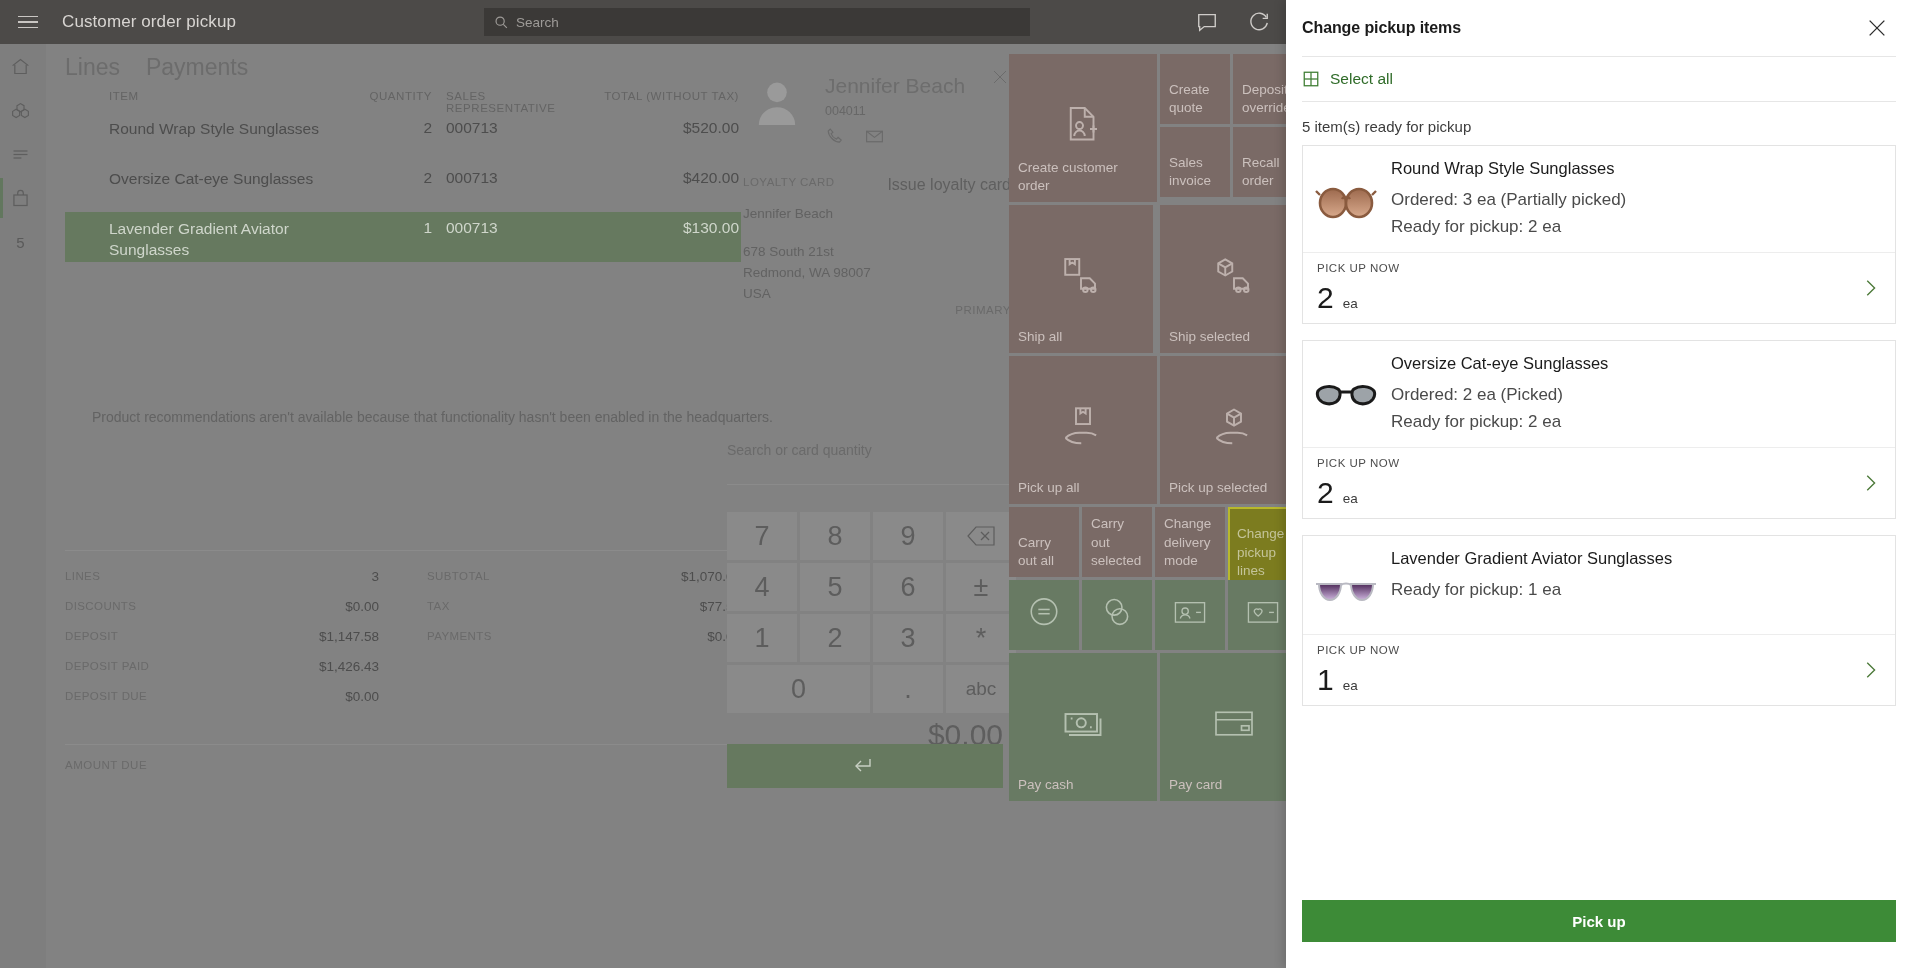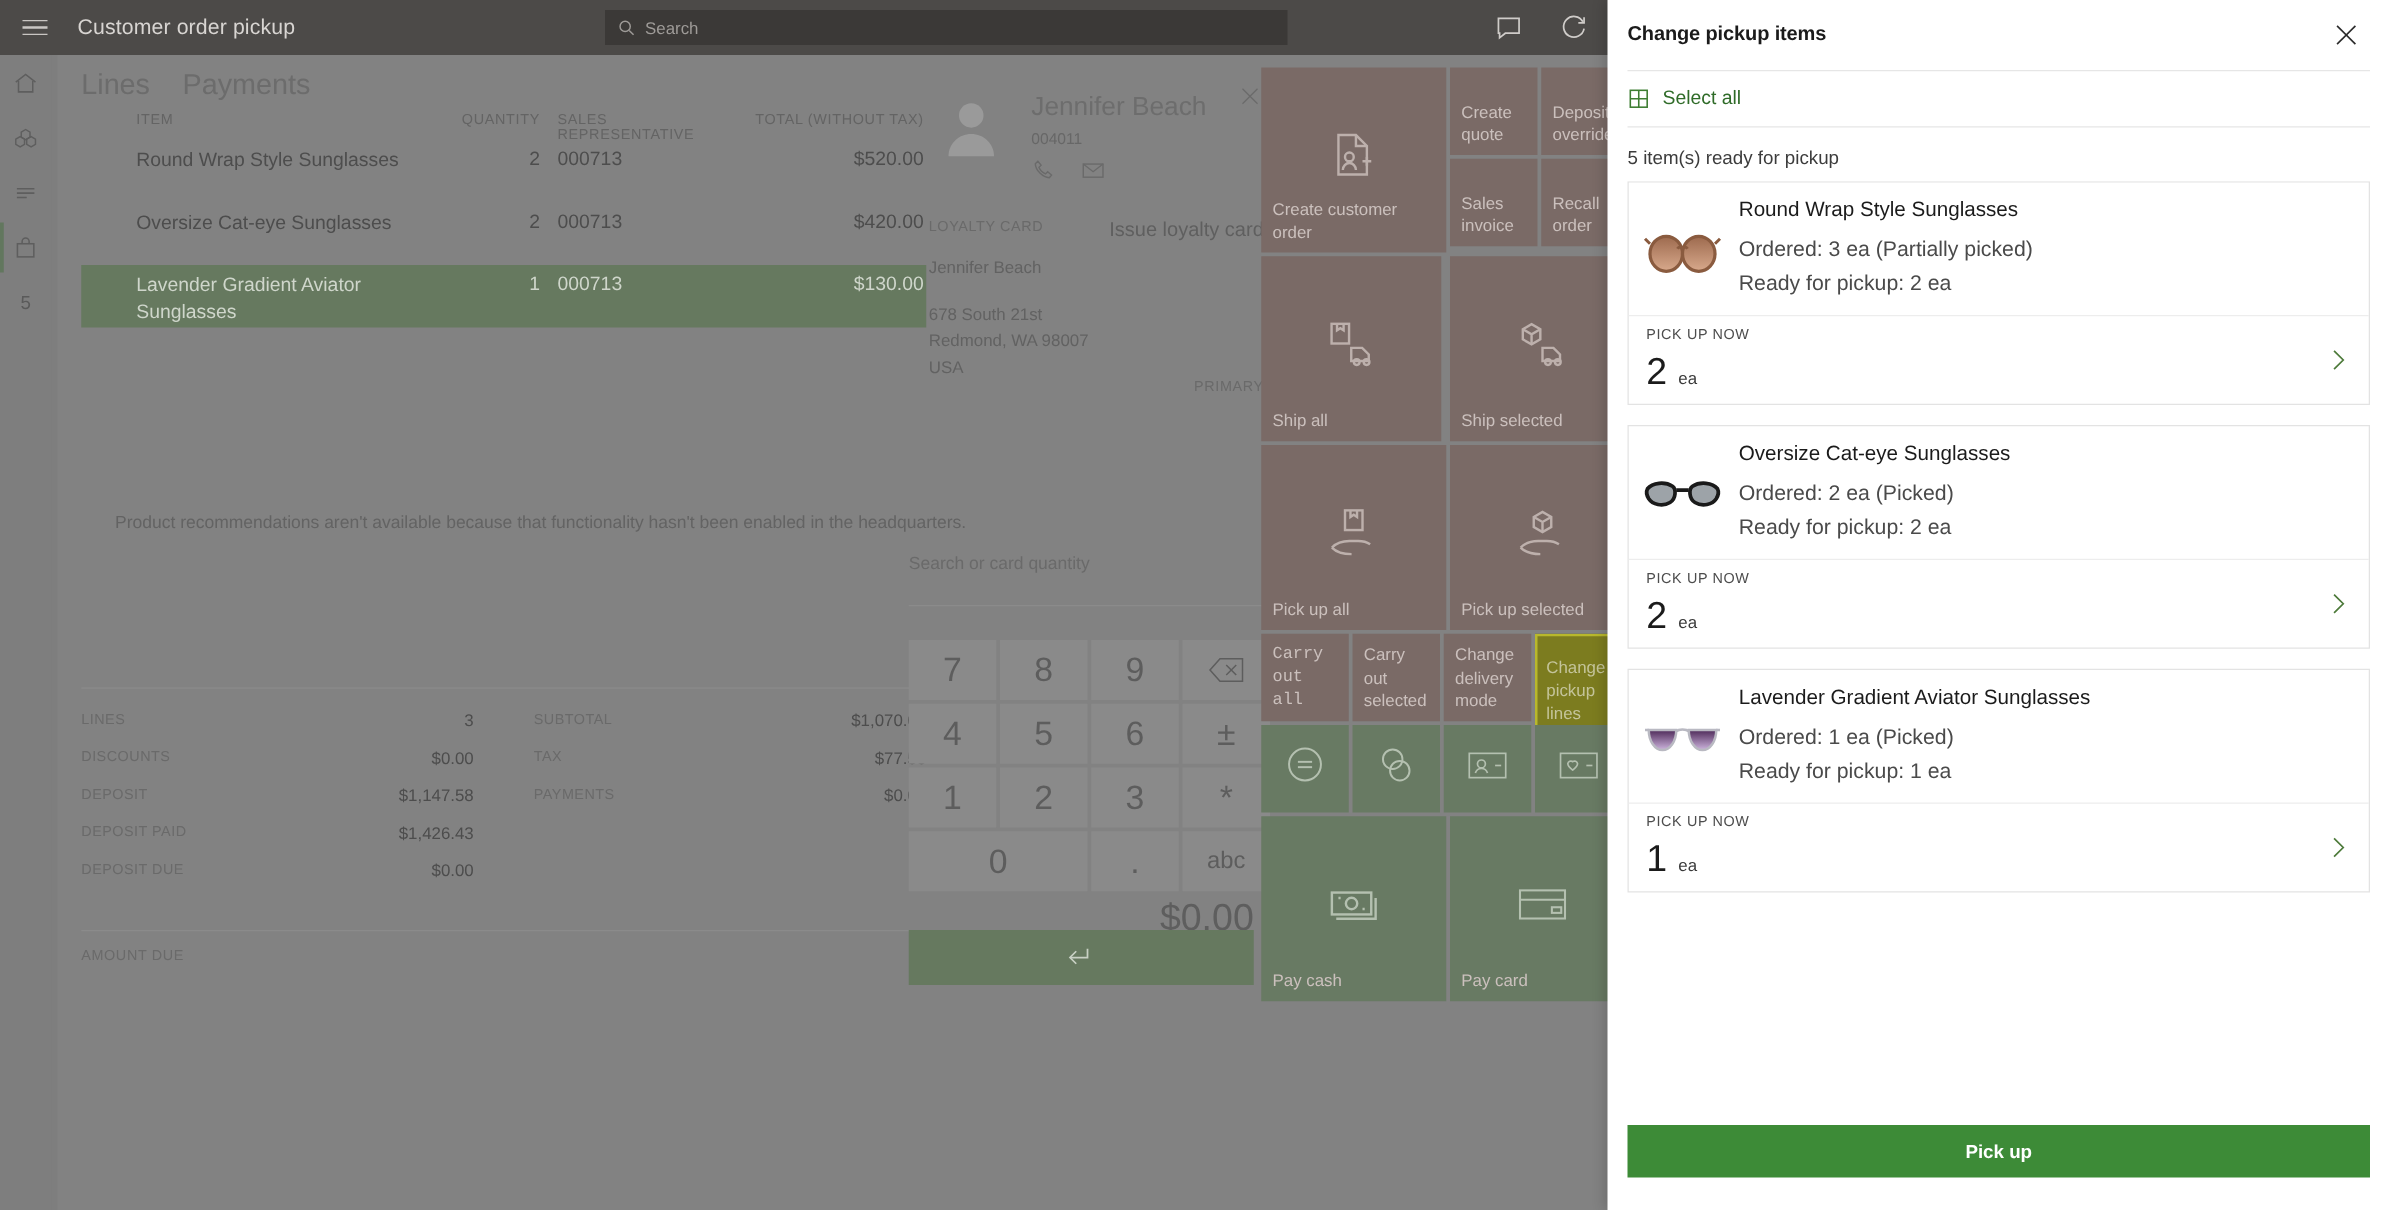"Carry out all" div.tile { font-family: Liberation Mono, monospace -> none }
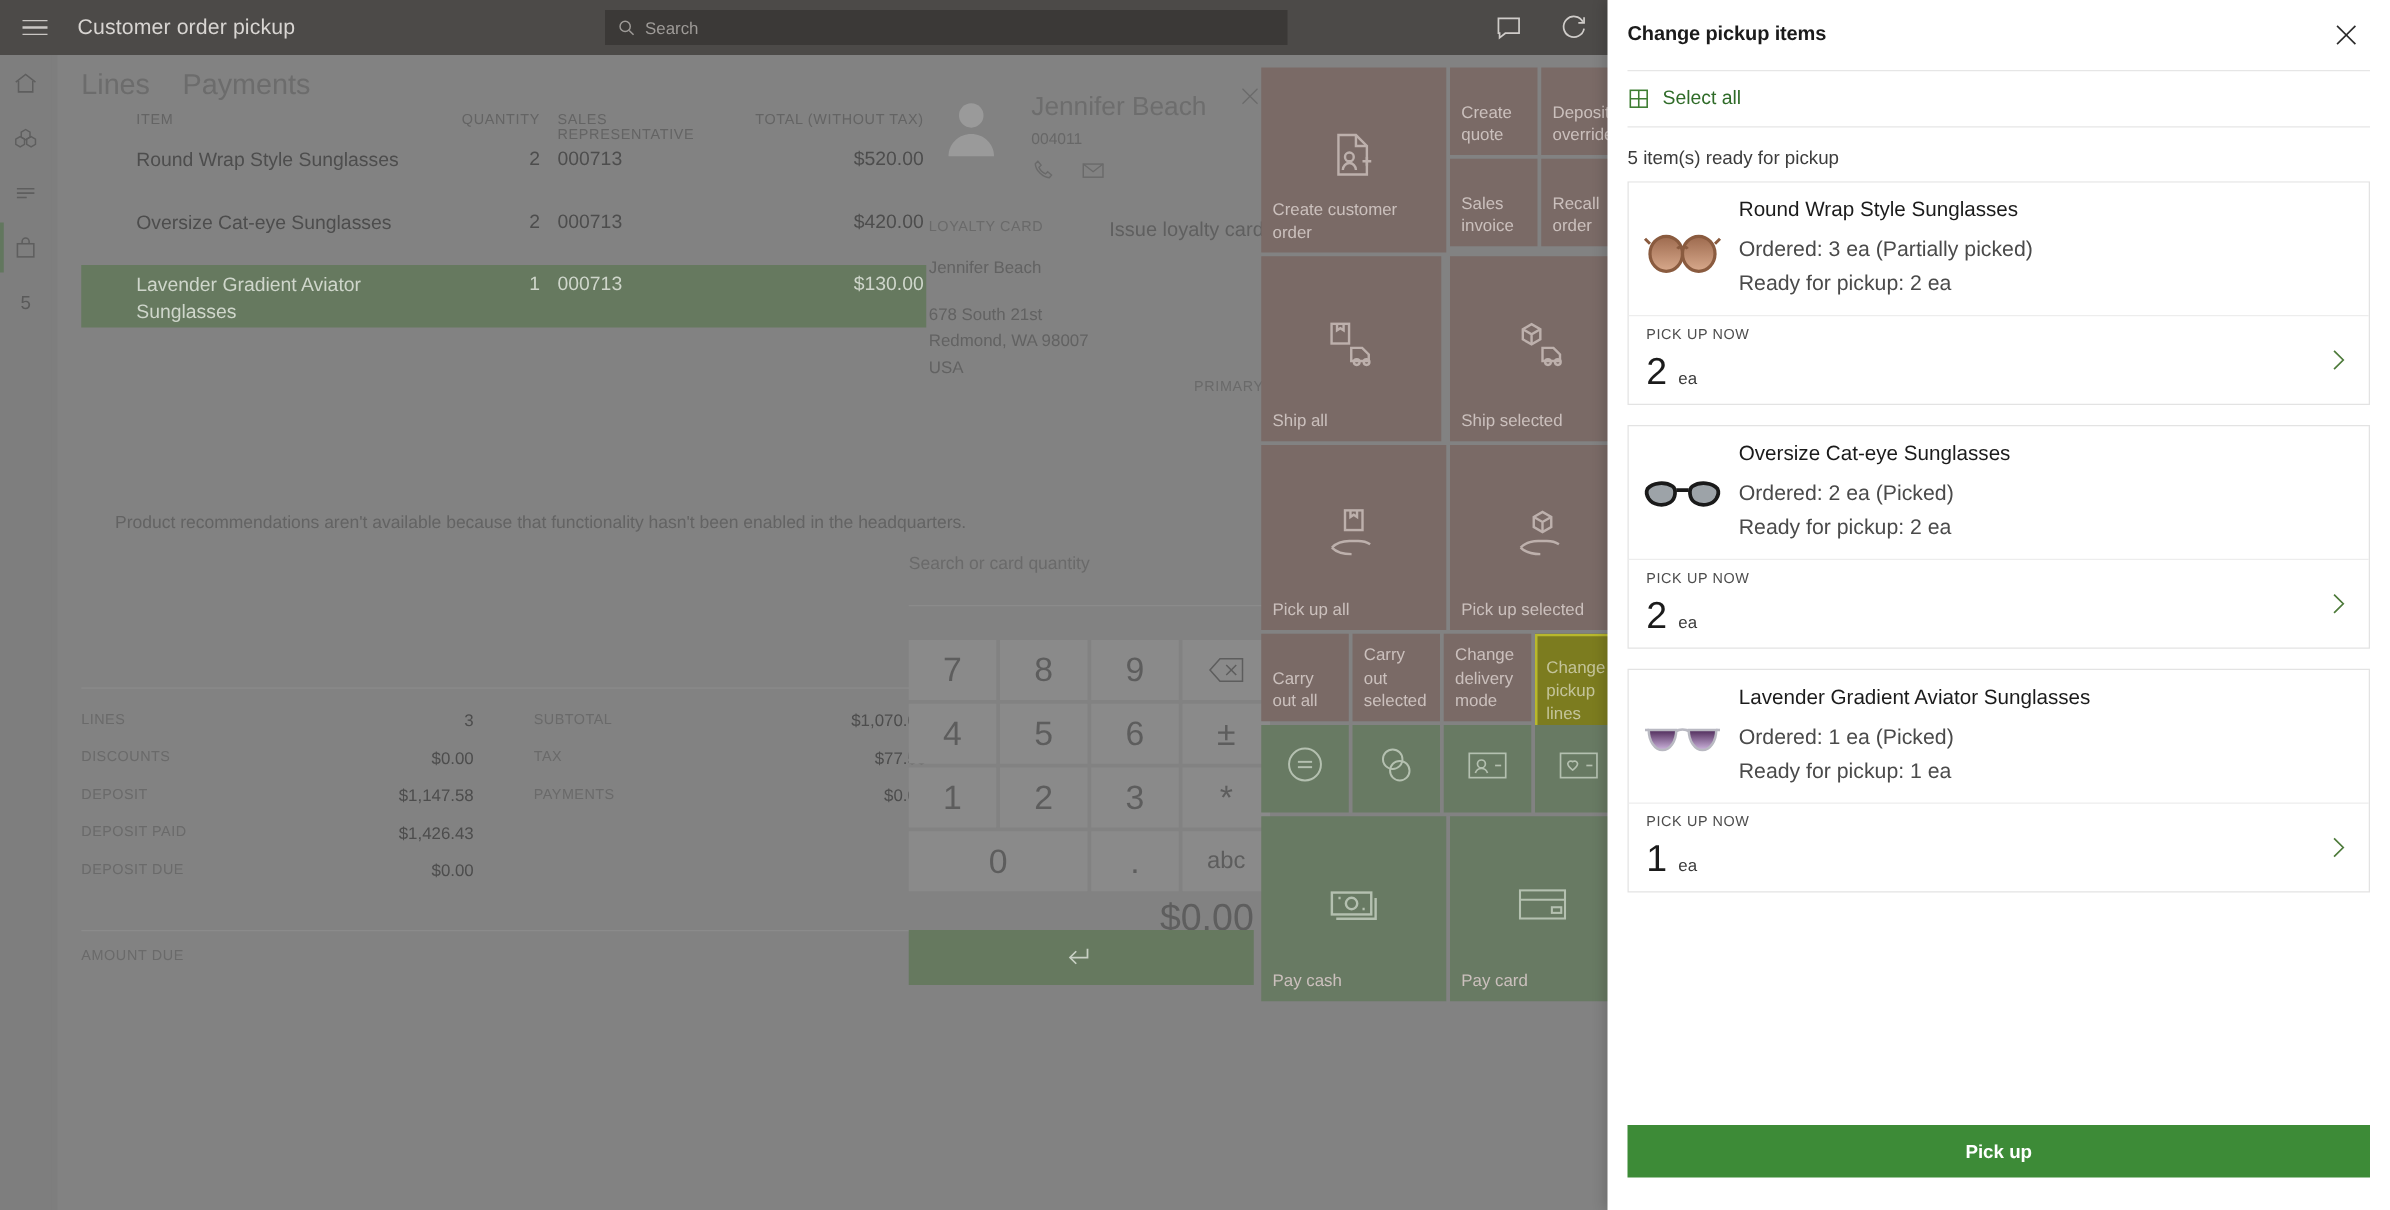"Ordered: 1 ea (Picked)" div.card-sub { html: <div>Ordered: 1 ea (Picked)</div> -> none }
